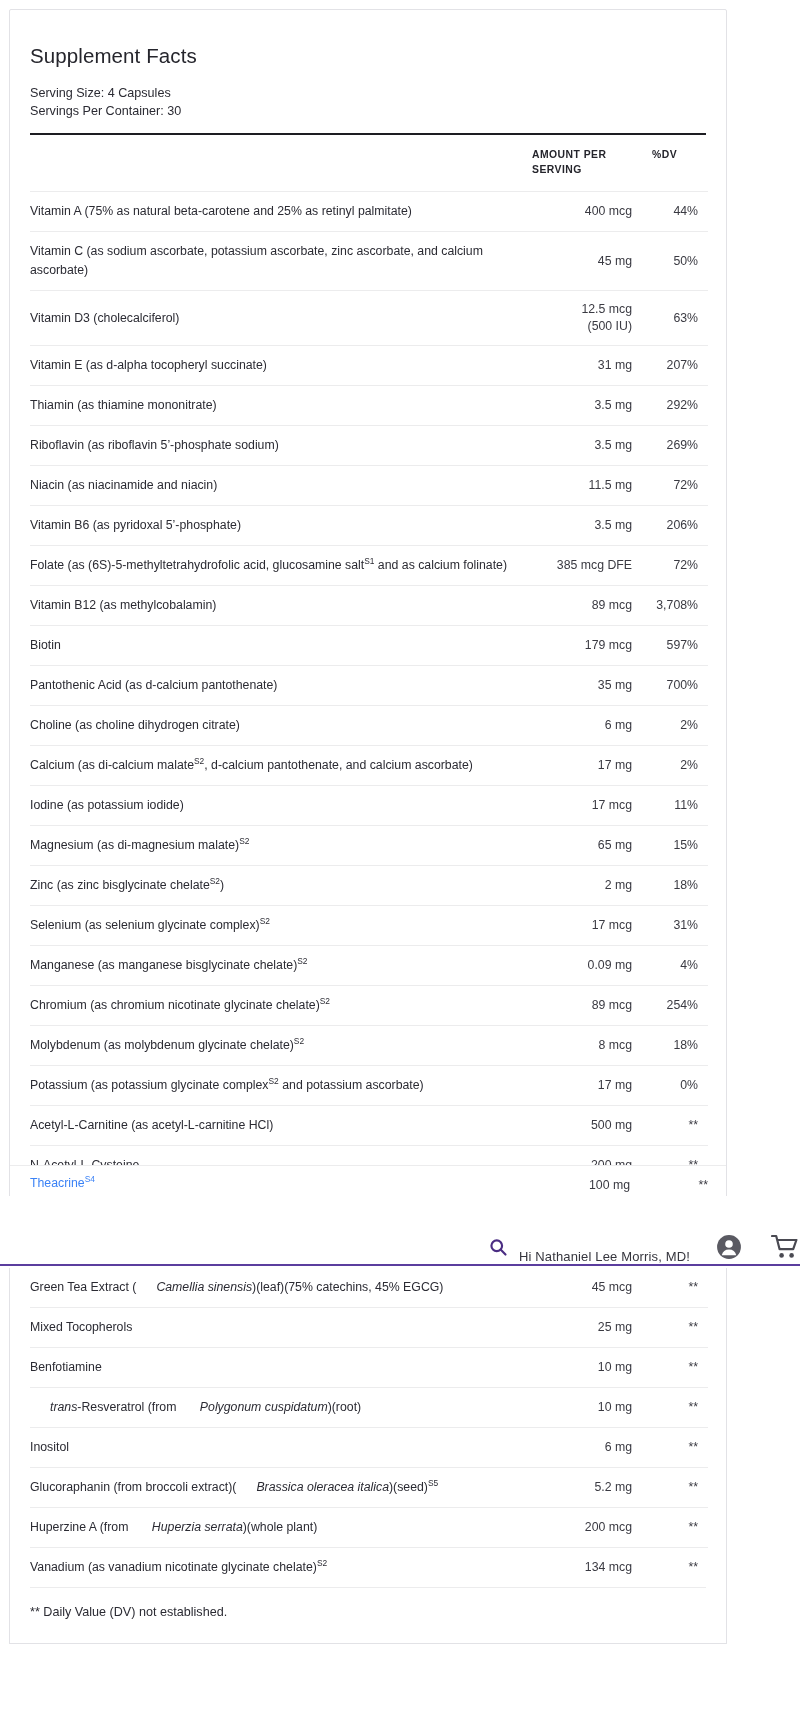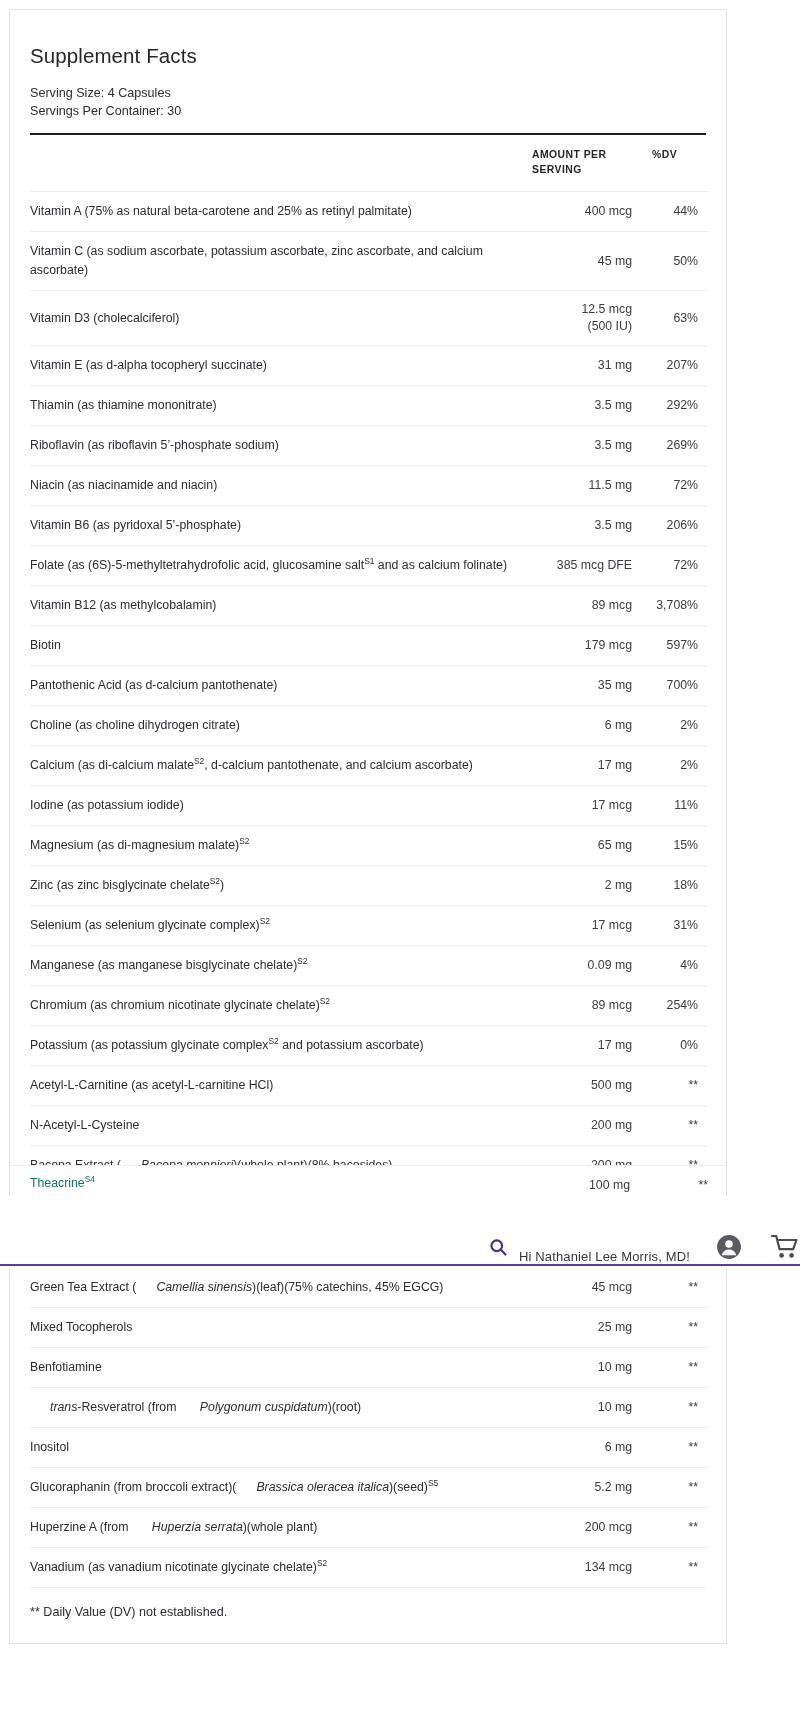"Molybdenum (as molybdenum glycinate" tr { html: none -> <tr> <td>Molybdenum (as molybdenum glycinate chelate)<sup>S2</sup></td> <td>8 mcg</td> <td>18%</td> </tr> }
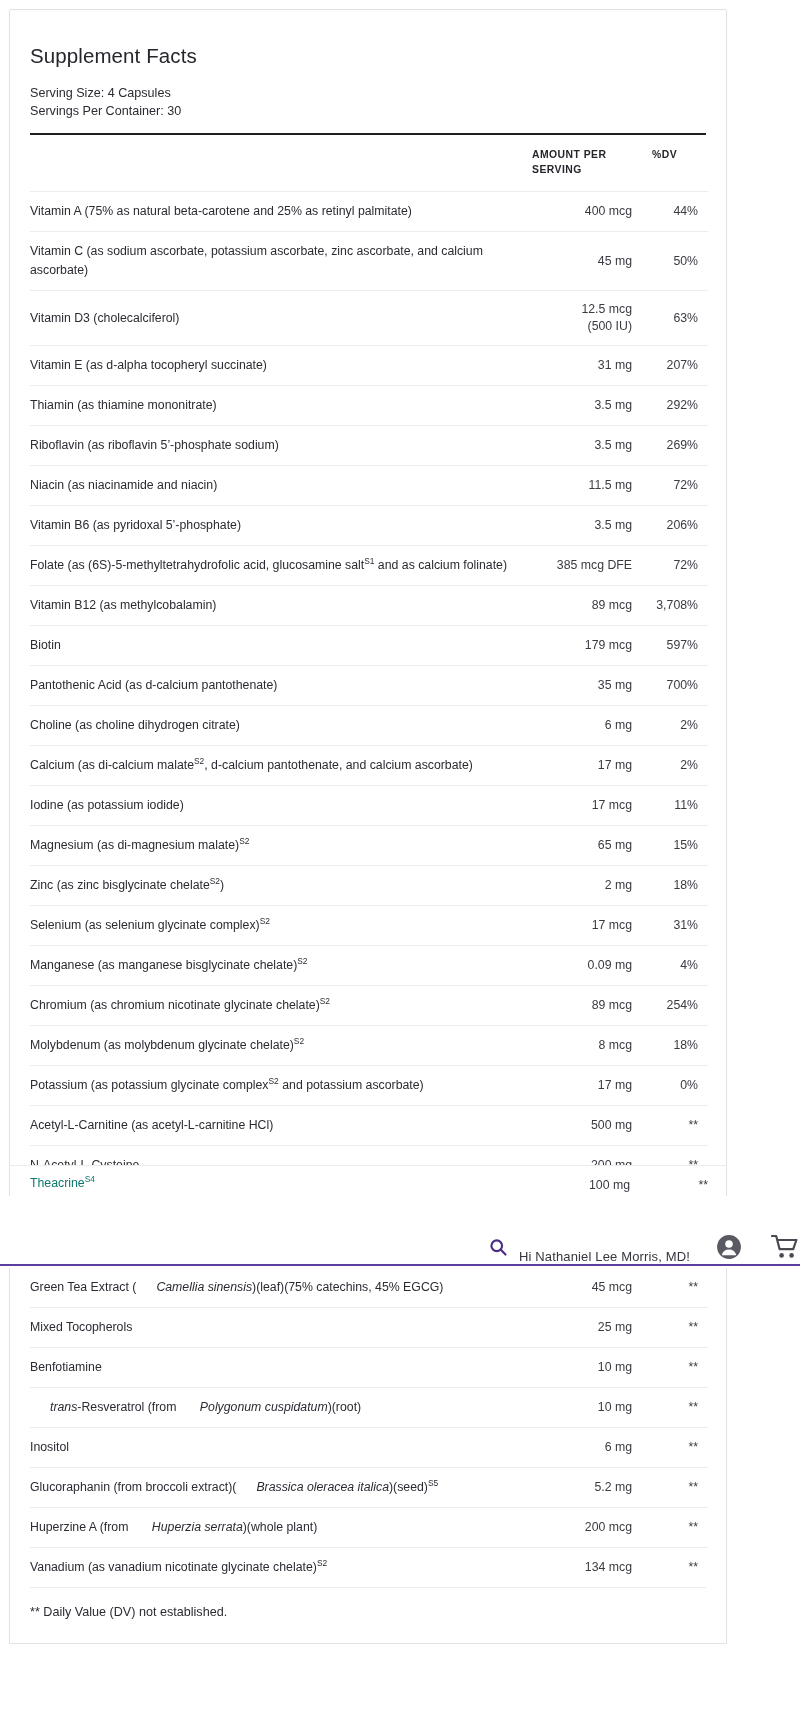"TheacrineS4" .fold-clip .fc-name { color: #0f766e -> #3b82f6 }
